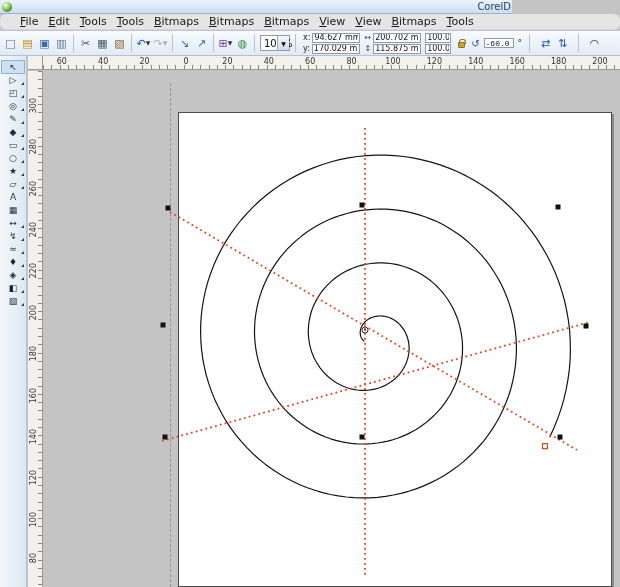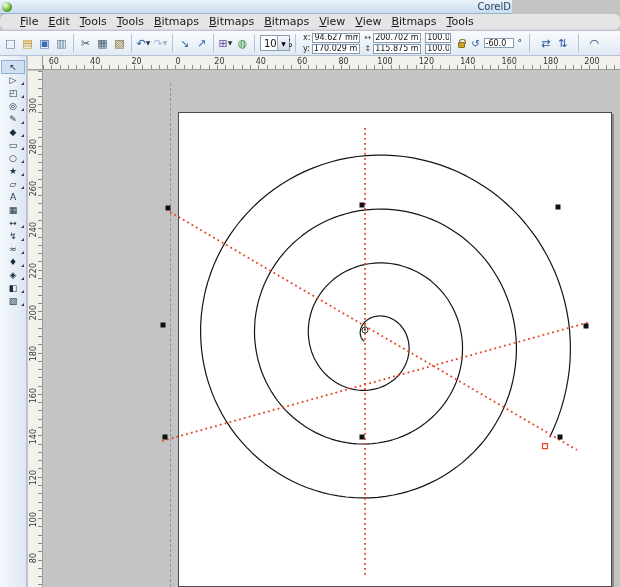"-60.0" .pinput.w-rot { font-family: none -> Liberation Mono, monospace }
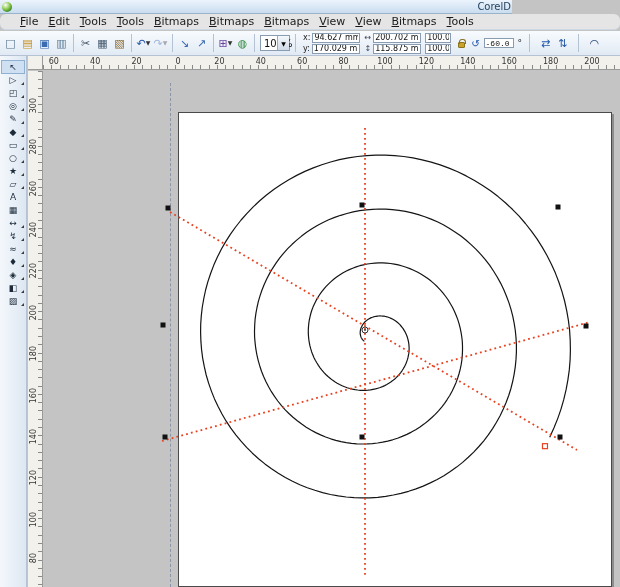"60" .hrl { margin-left: none -> 8px }
